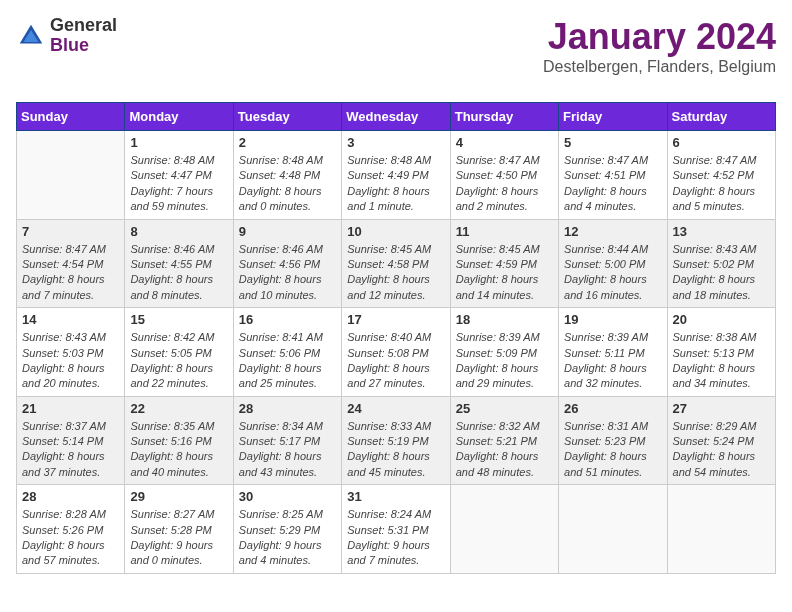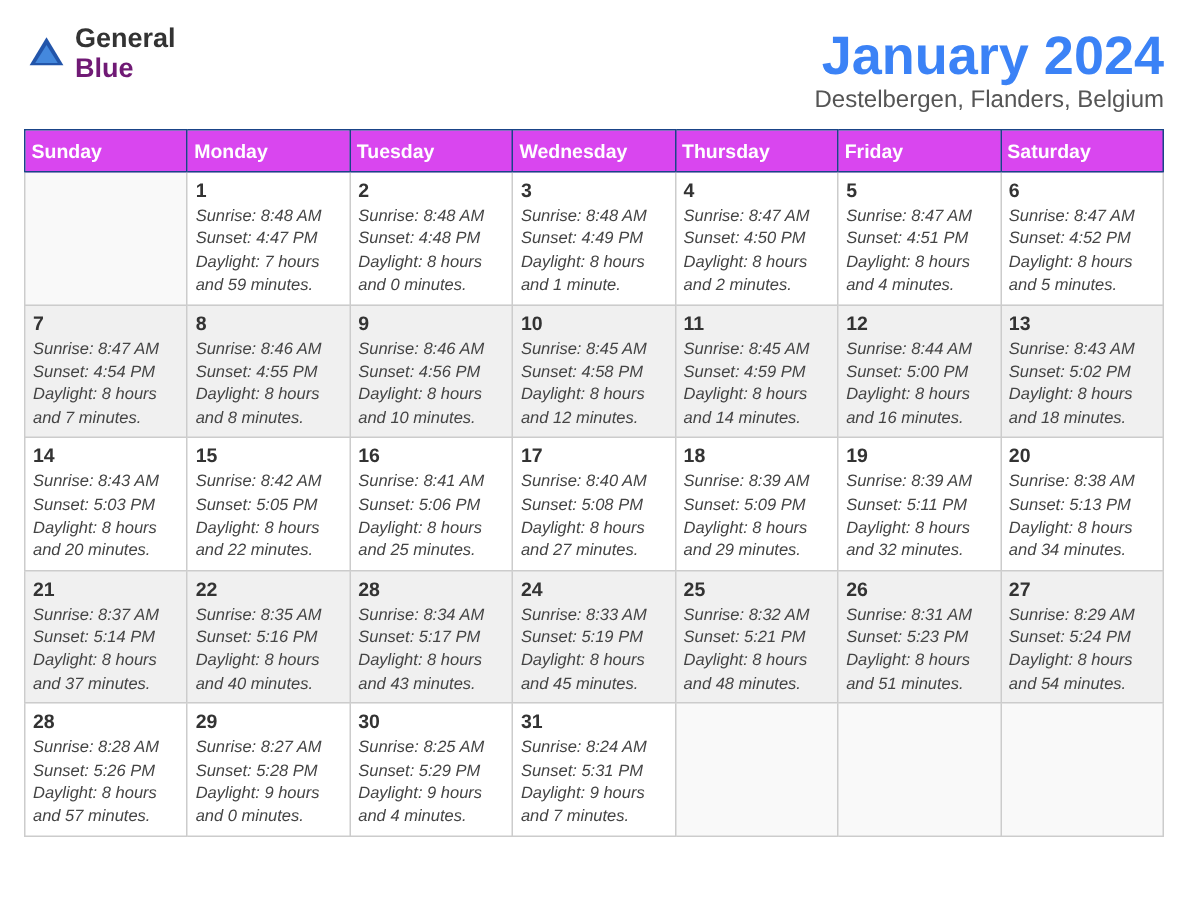"General" .header-area { margin-bottom: 10px -> 26px }
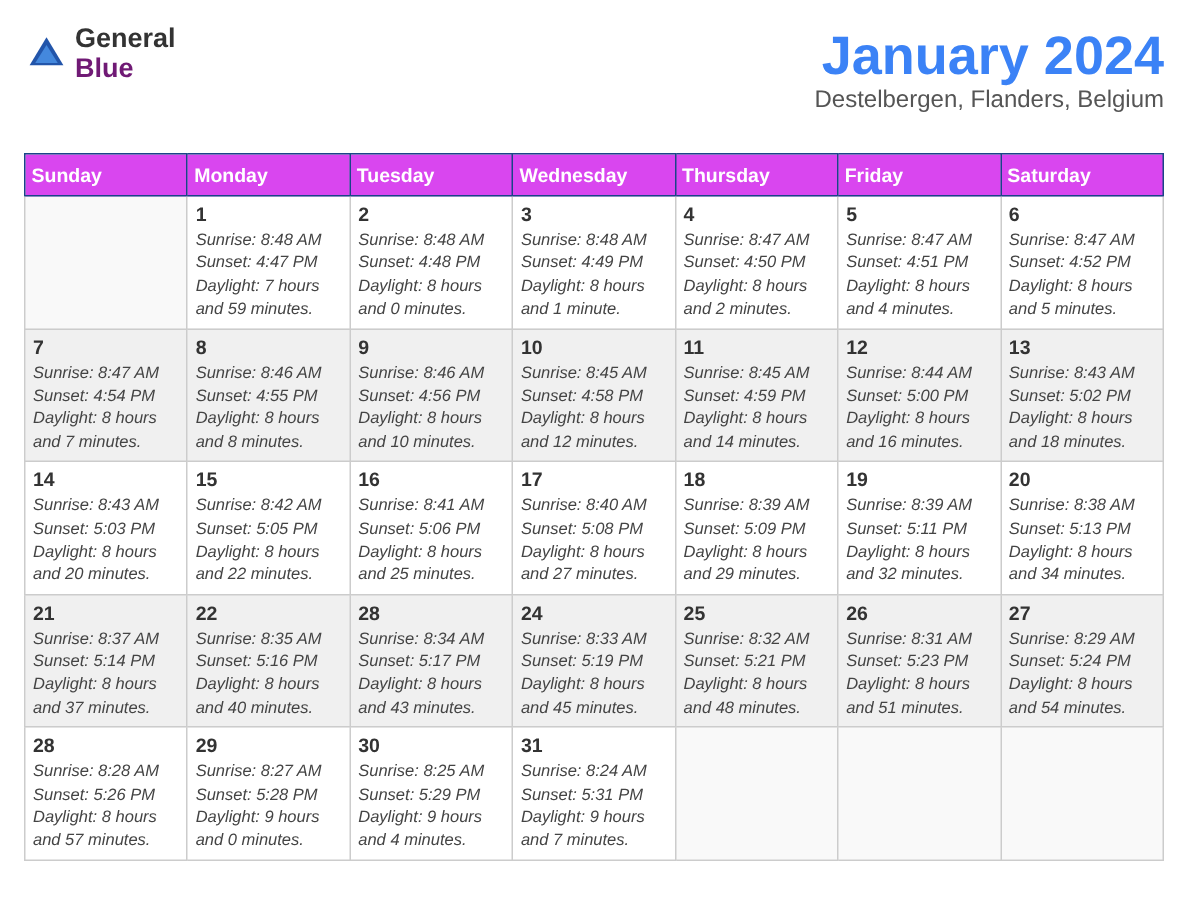"January 2024" .month-title { color: #3b82f6 -> #701a75 }
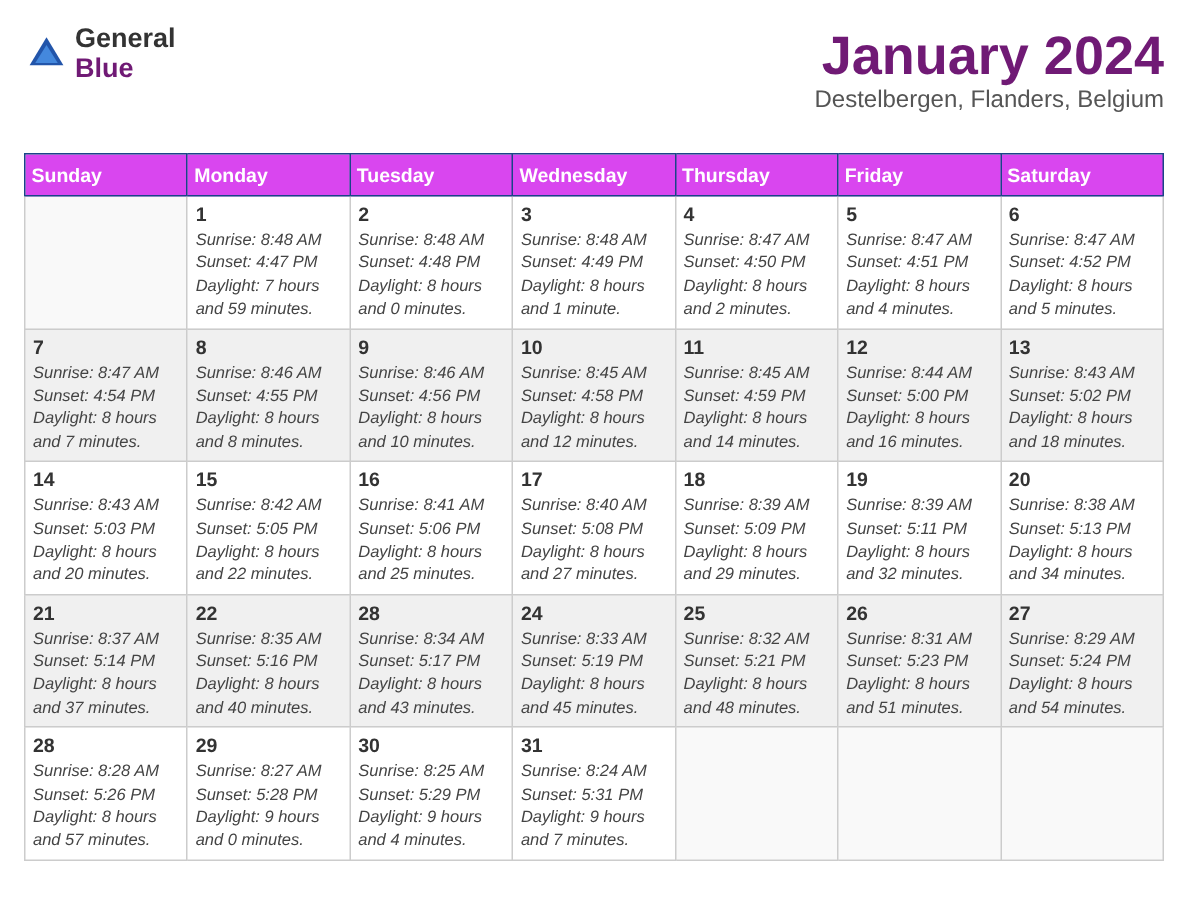"Sunday" .calendar th { background-color: #d946ef -> #6d28d9 }
